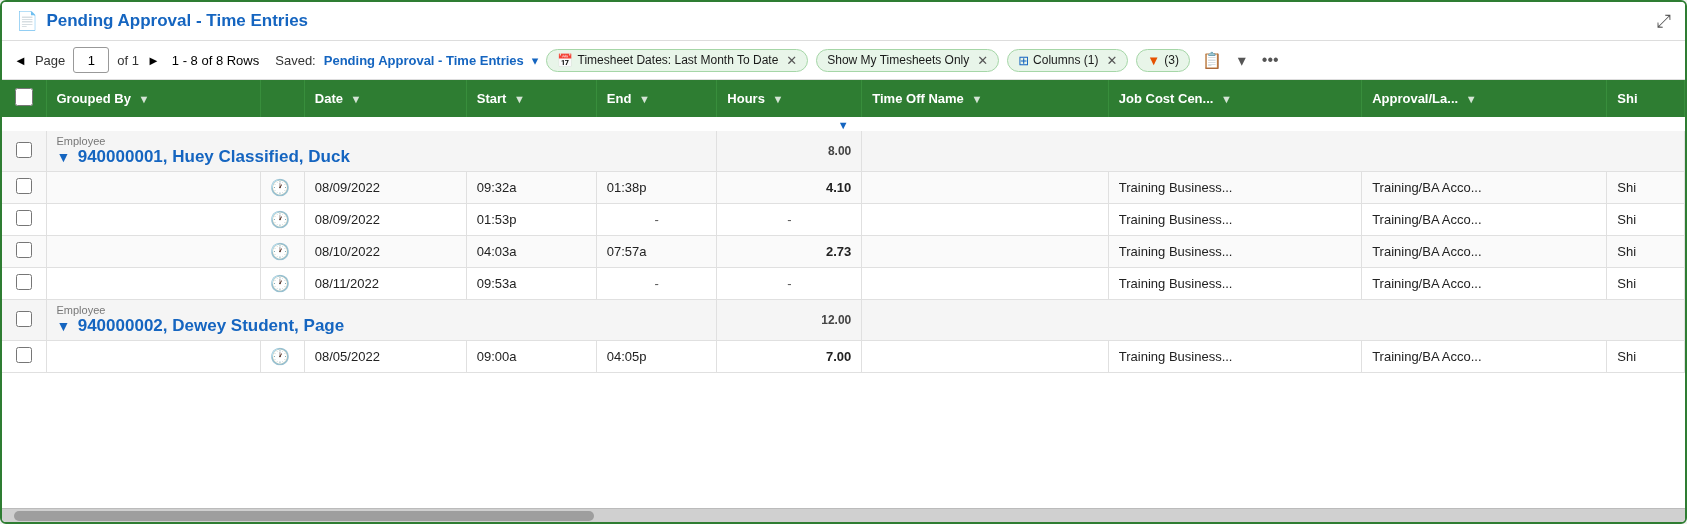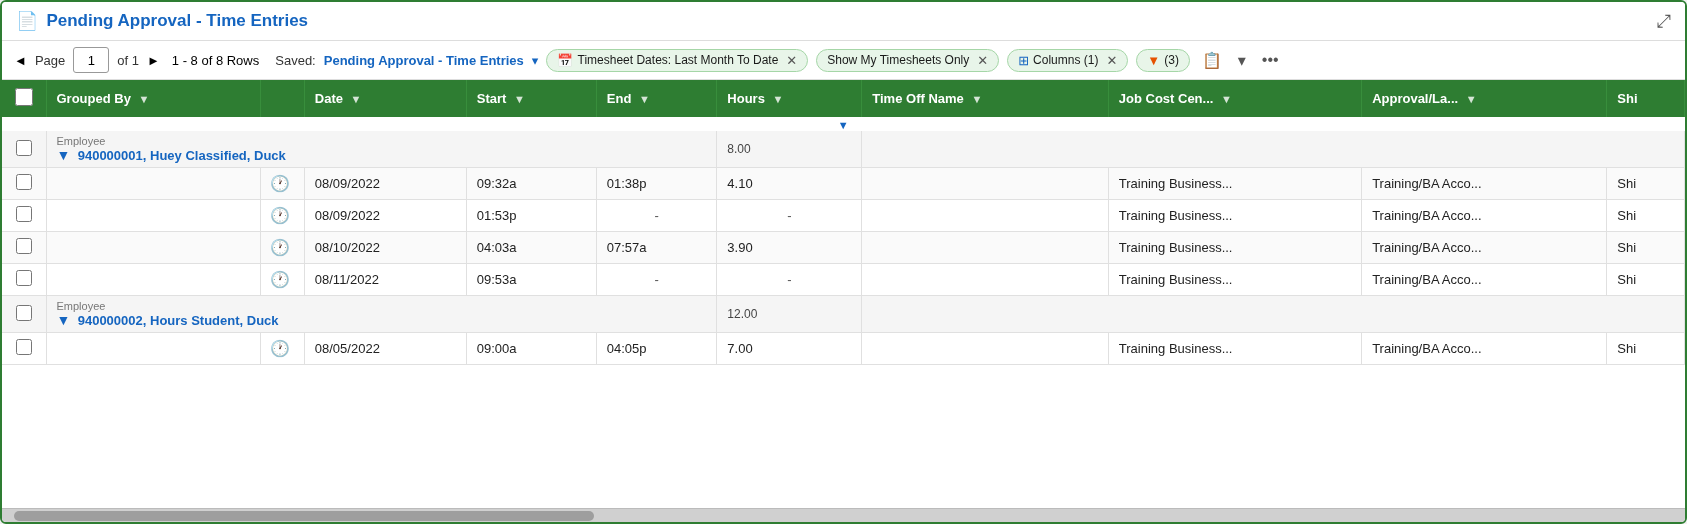"940000001, Huey Classified, Duck" .group-name { font-size: 13px -> 17px }
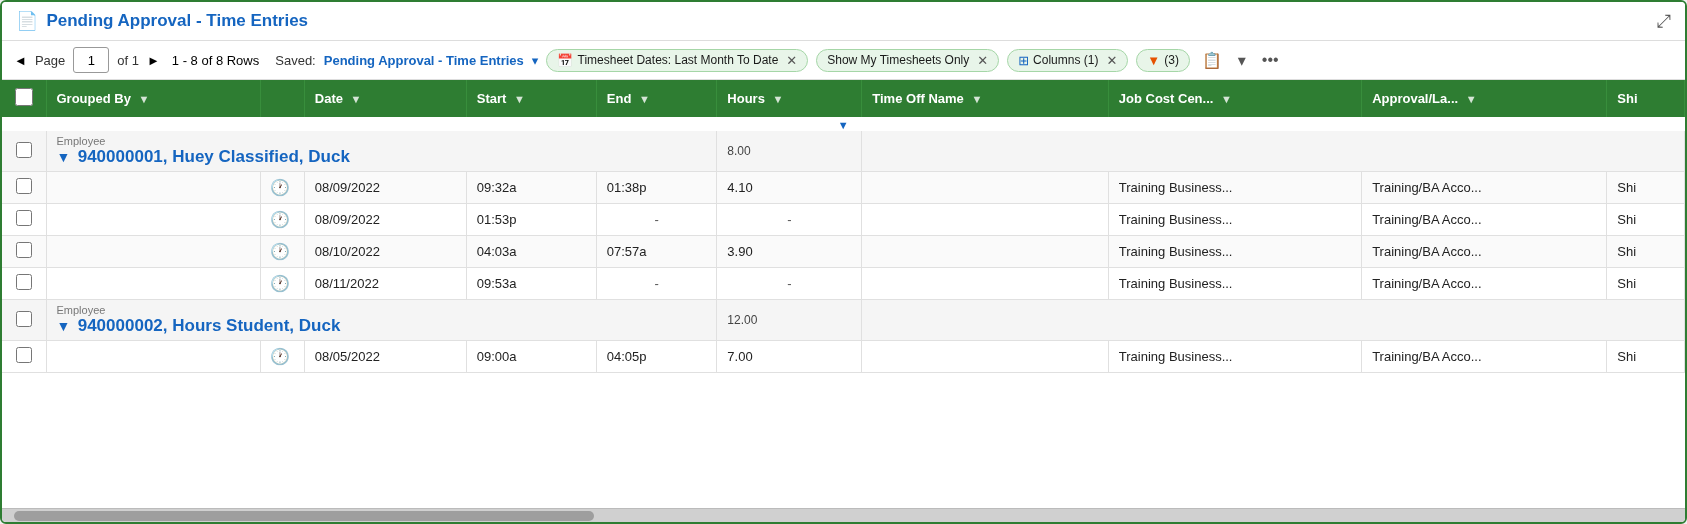"8.00" .hours-cell { font-weight: 400 -> 700; text-align: none -> right }
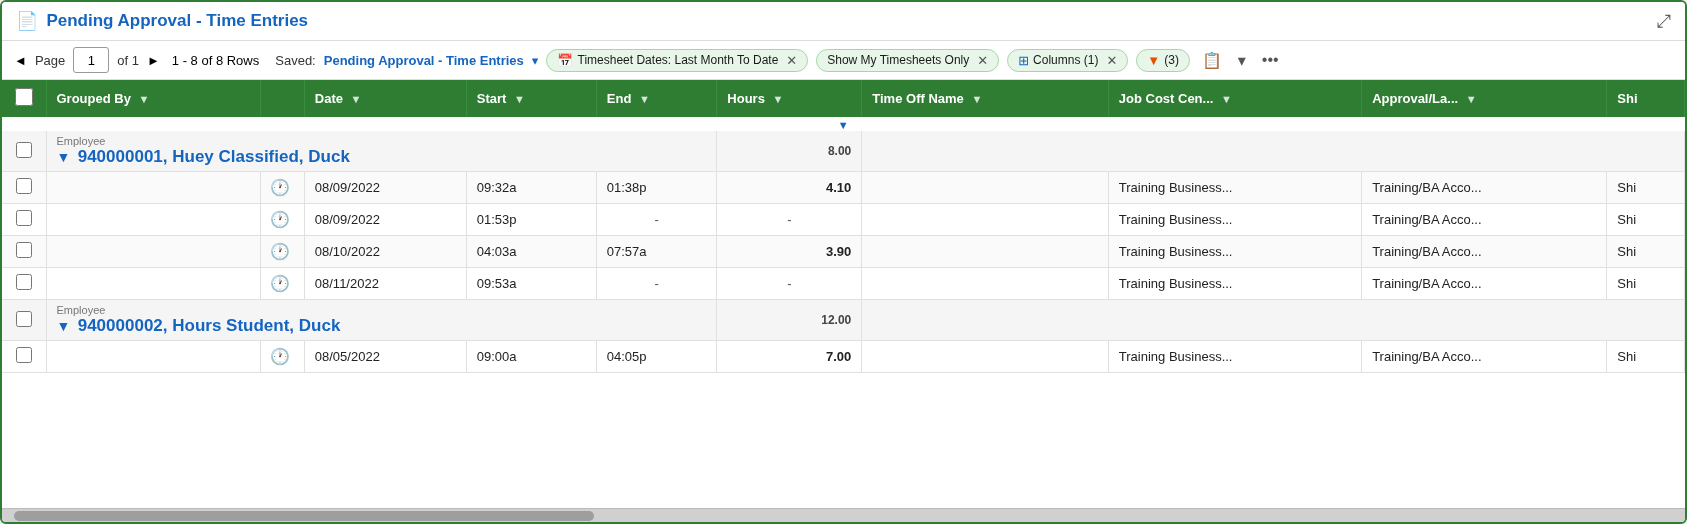"3.90" td.hours-cell { text: 3.90 -> 2.73 }
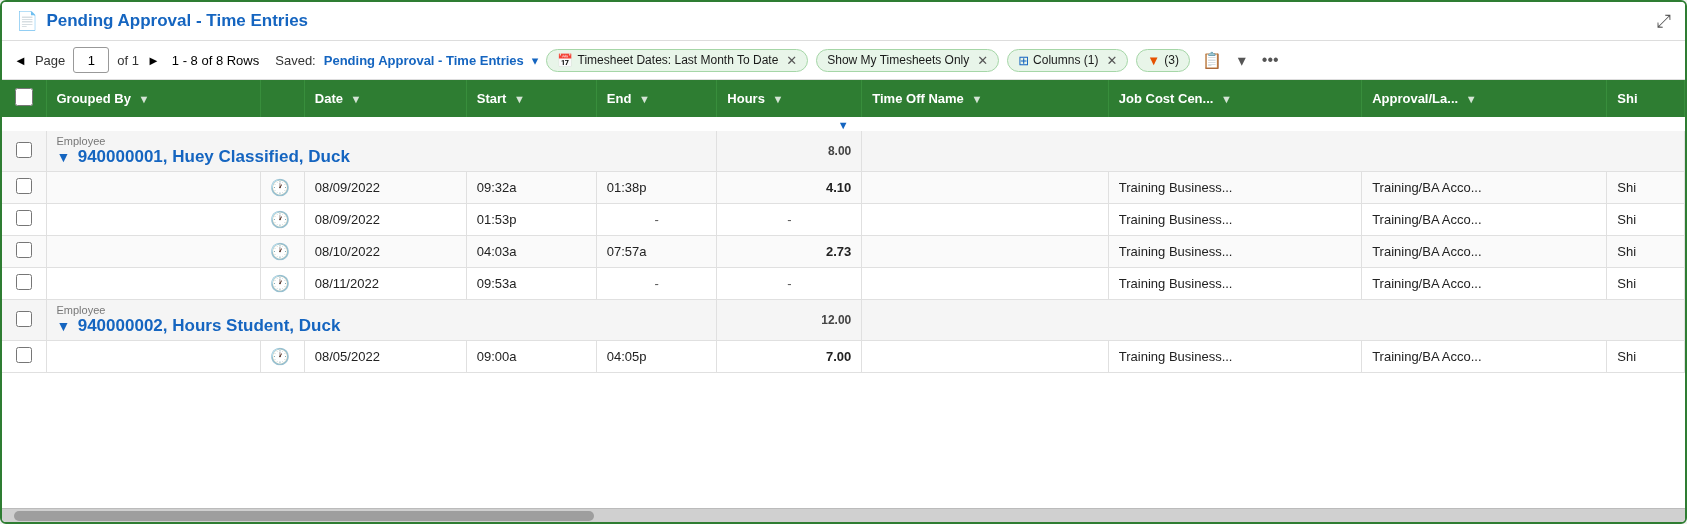"940000002, Hours Student, Duck" span.group-name { text: Hours Student, Duck -> Dewey Student, Page }
